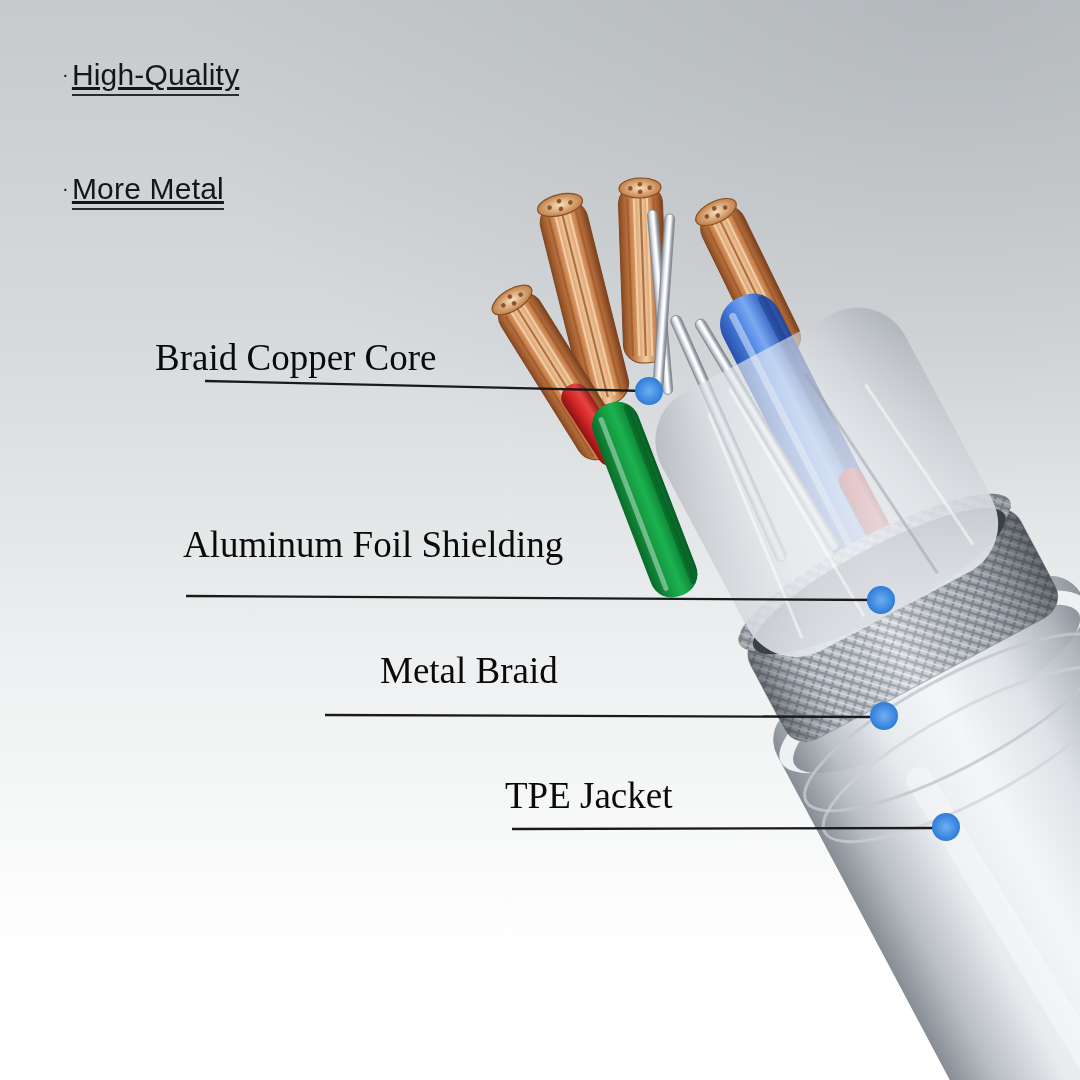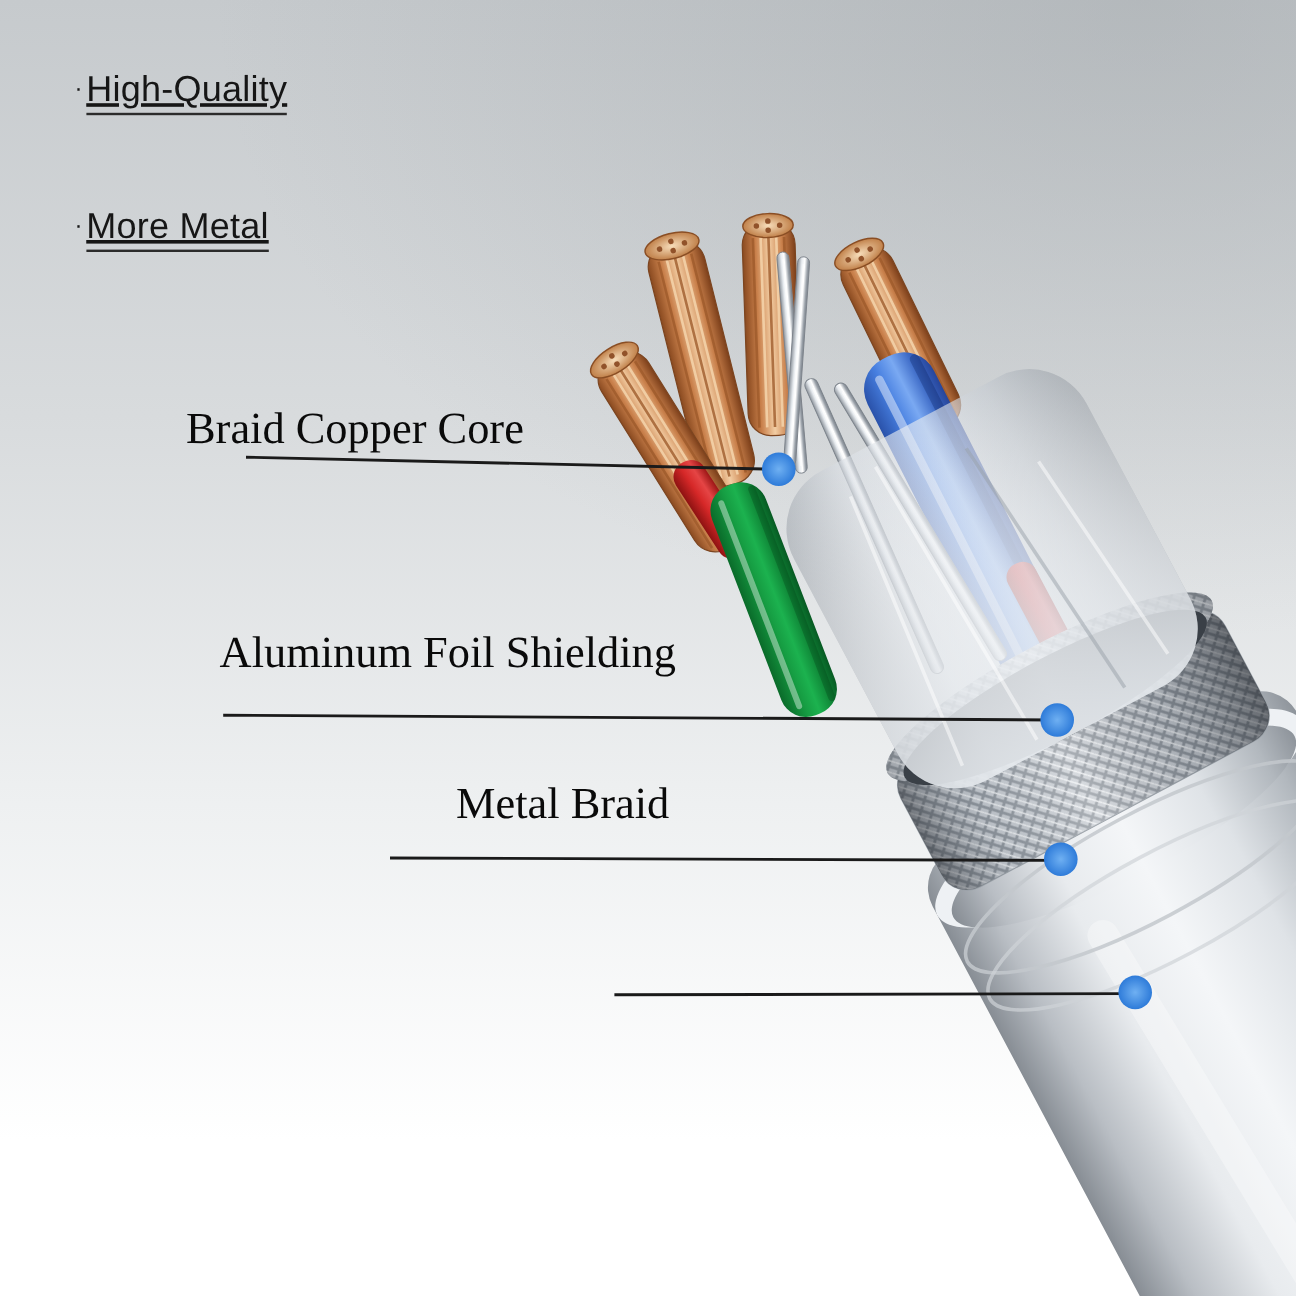"TPE Jacket" div.callout { html: none -> <div>TPE Jacket</div> }
